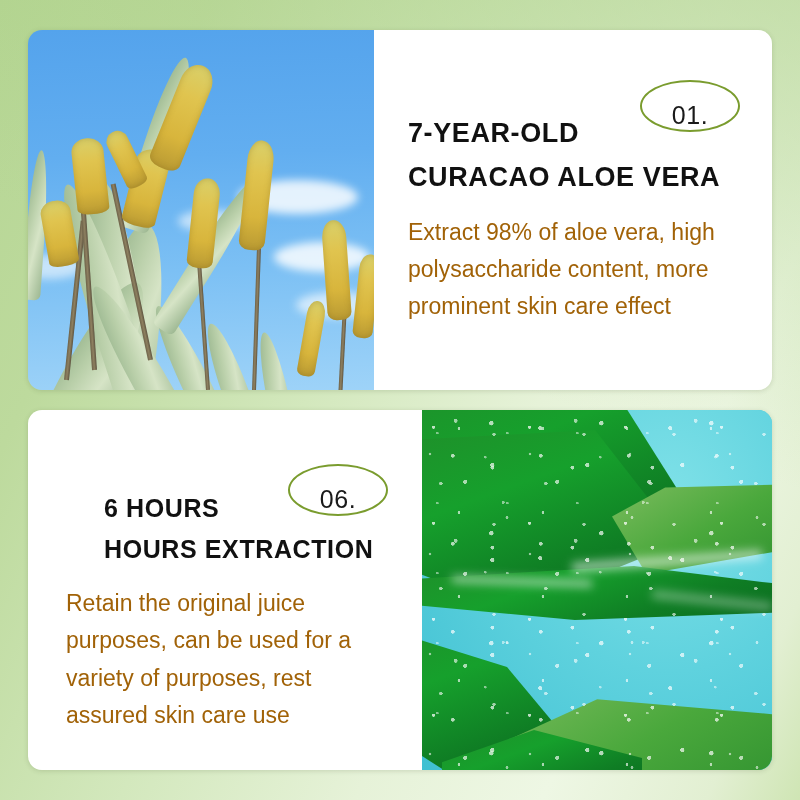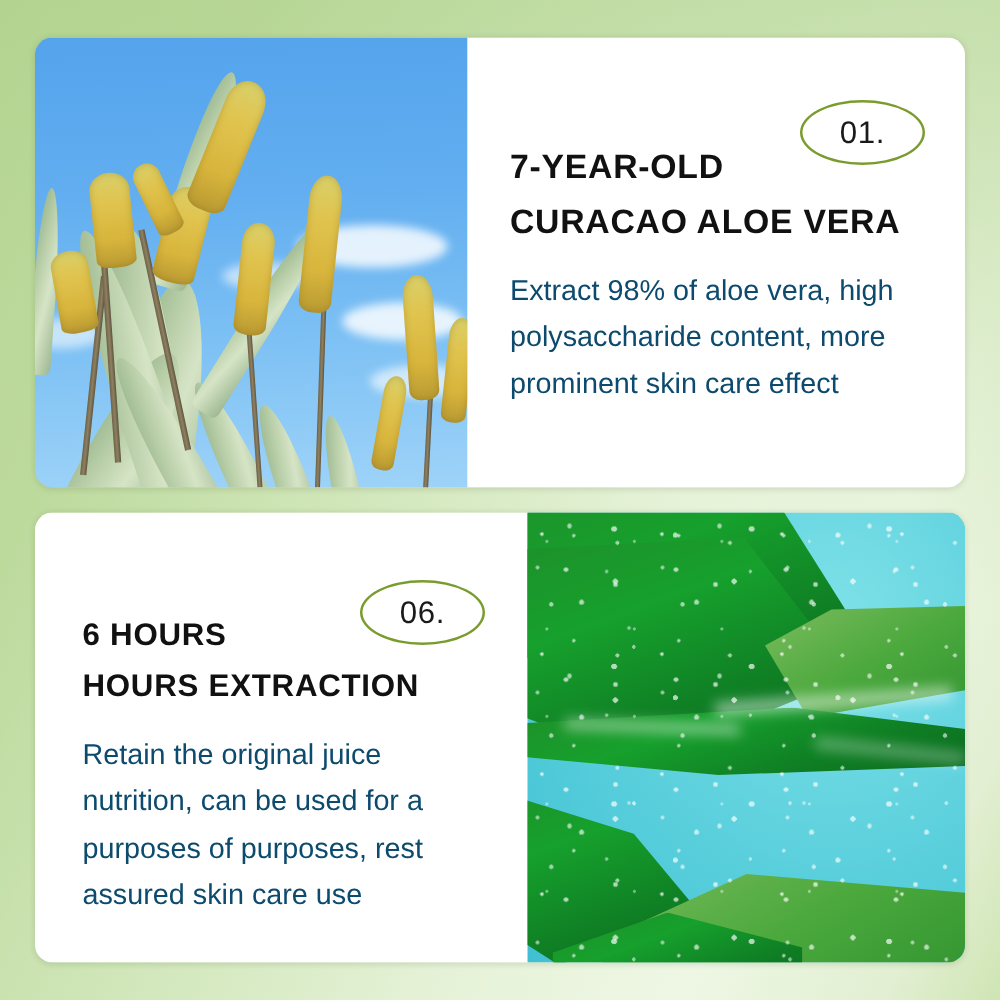"01." .badge { align-items: center -> flex-end }
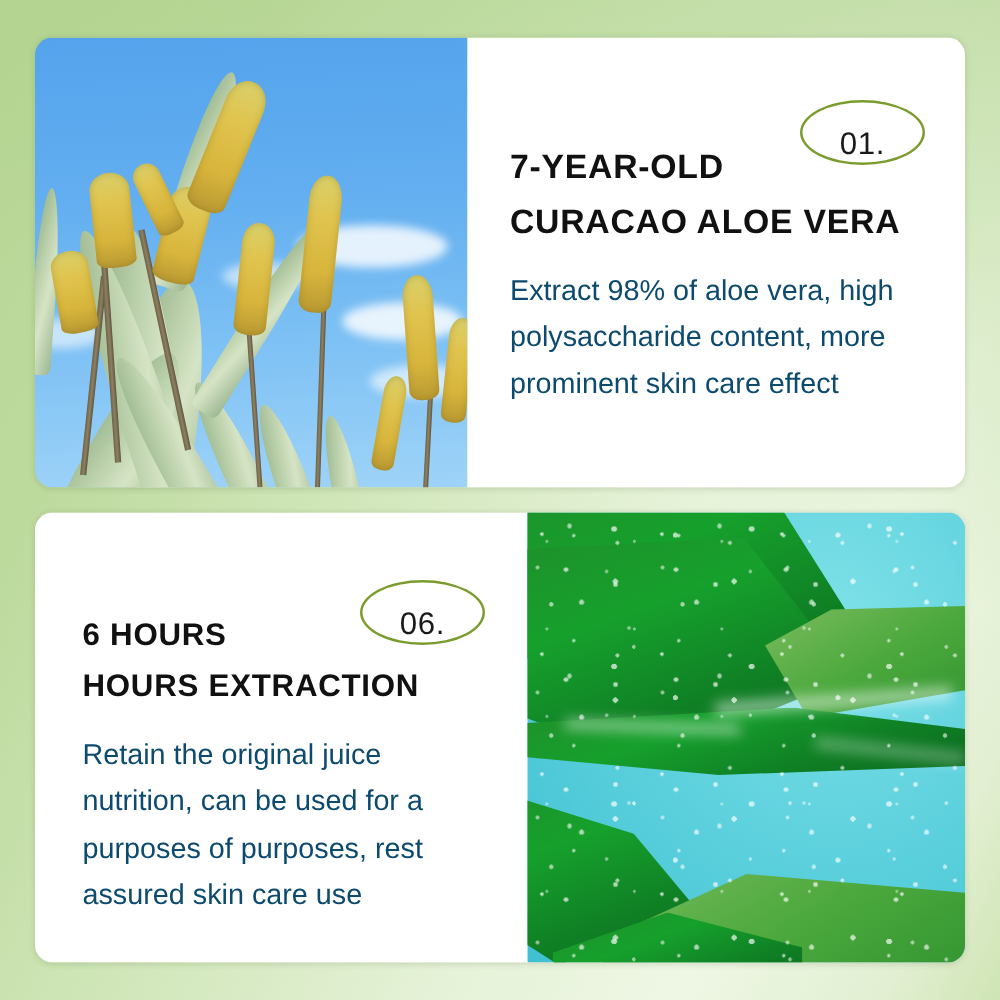"Extract 98% of aloe vera," .body-copy { color: #0c4a6e -> #a16207 }
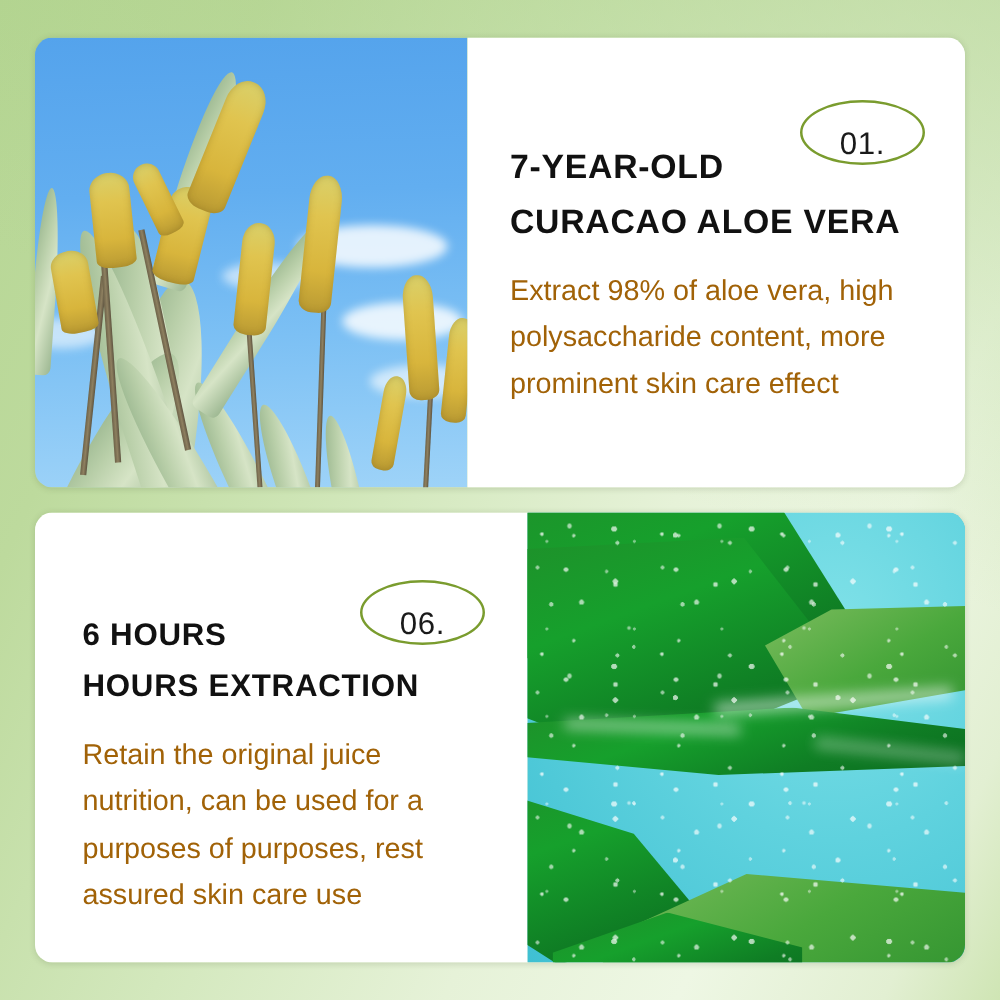"6 HOURS" #row-2 .head-block { margin-left: none -> 38px }
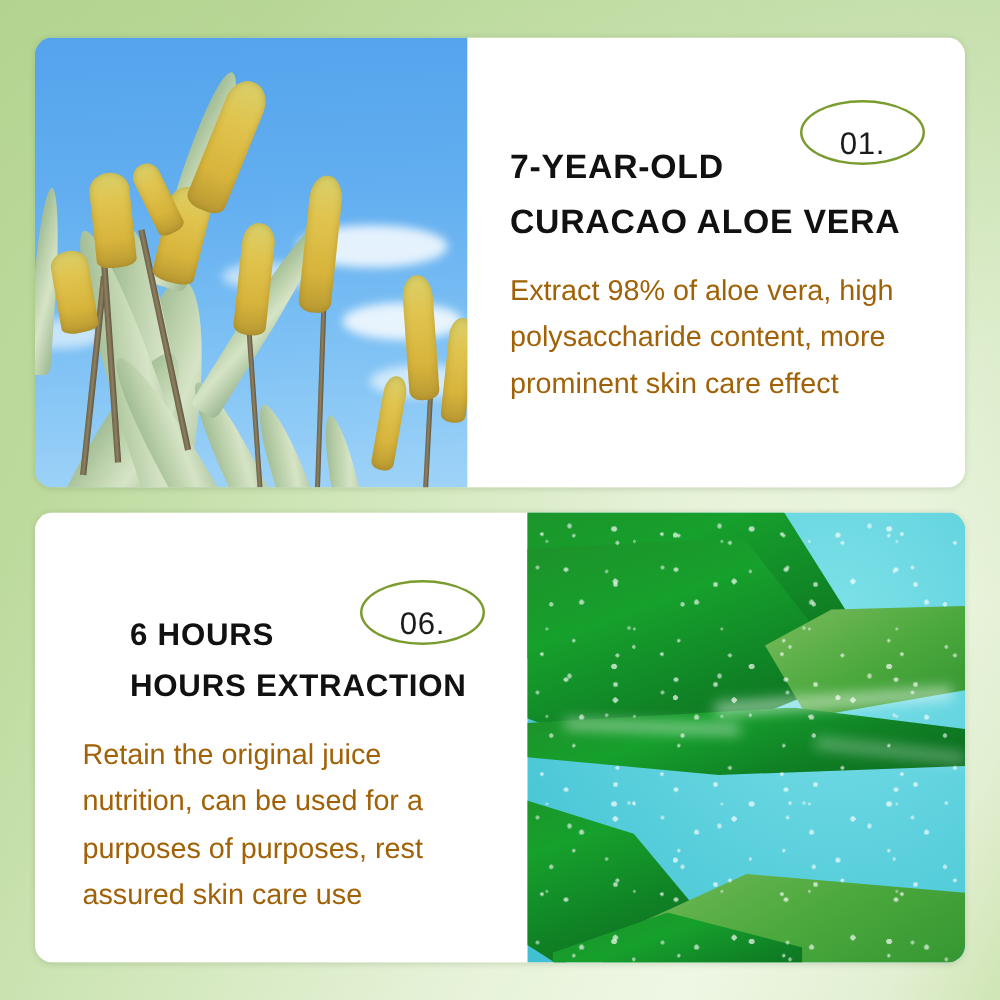"Retain the original juice nutrition," p.body-copy { text: nutrition, can be used for a purposes -> purposes, can be used for a variety }
